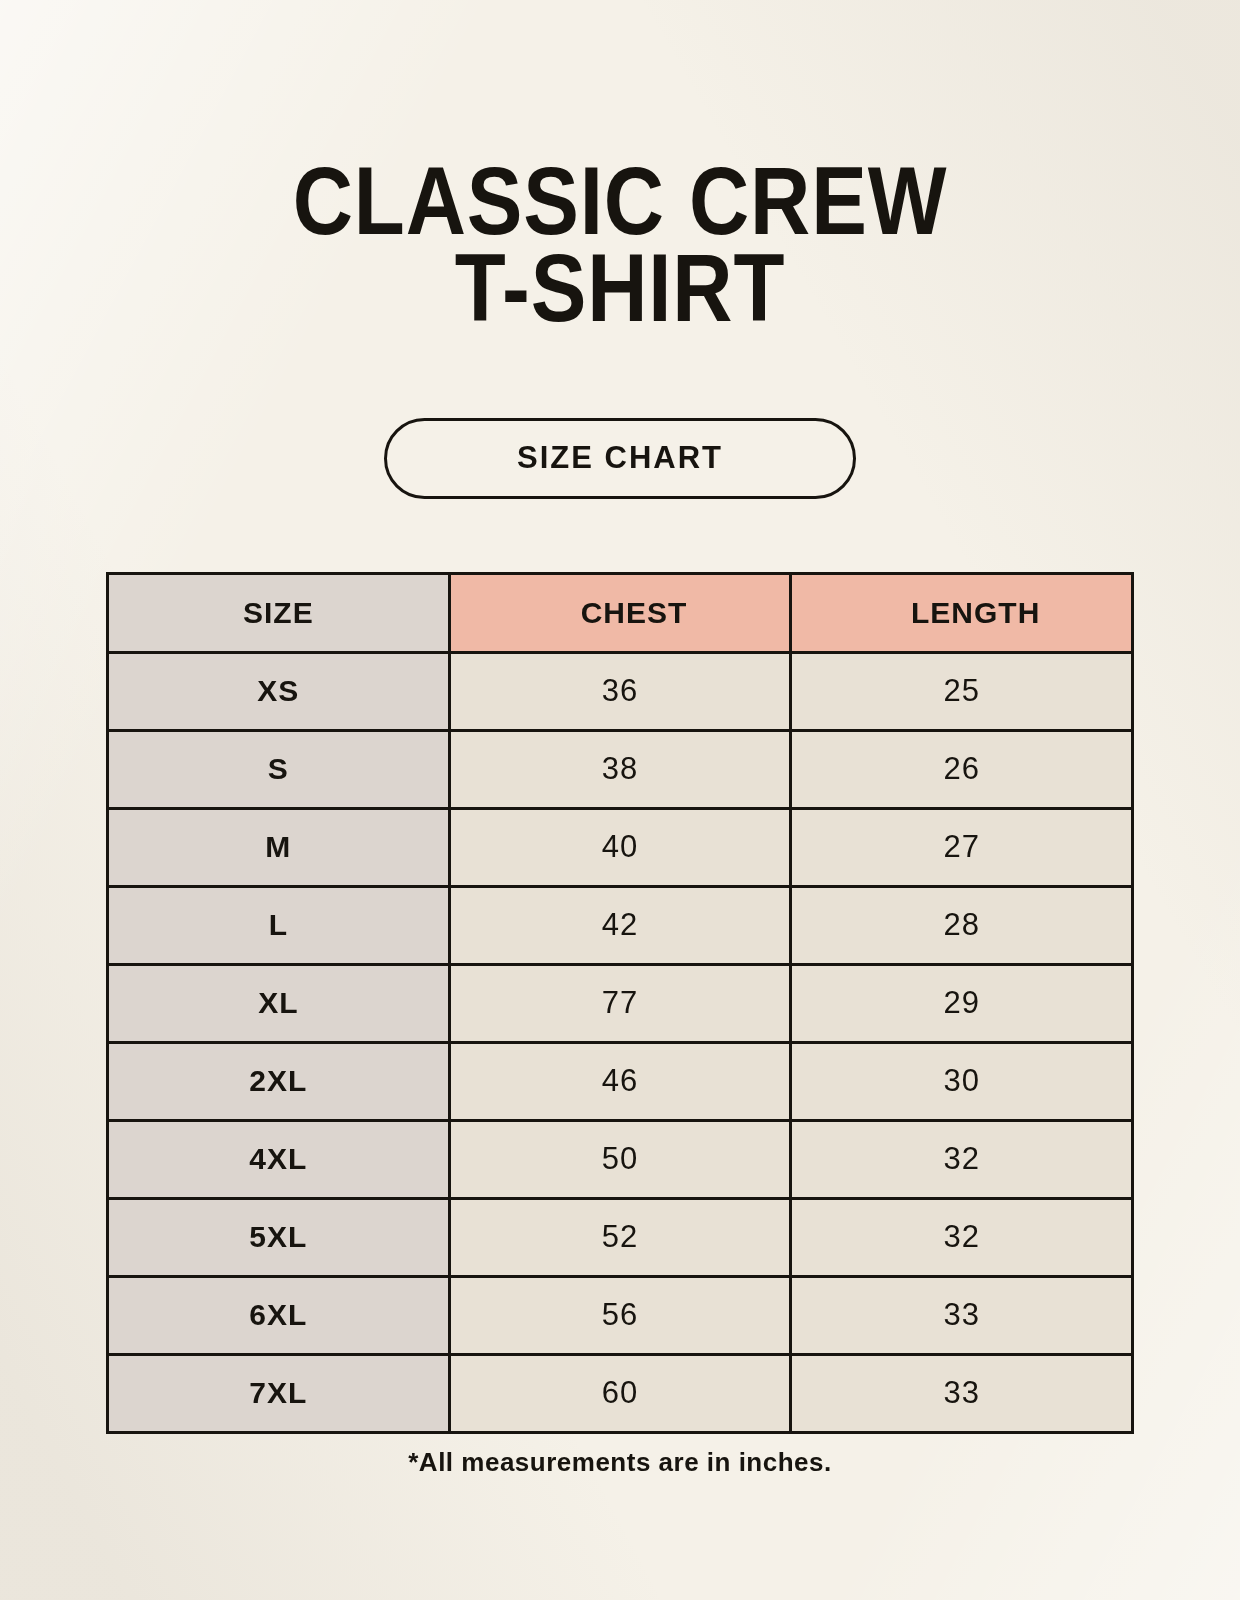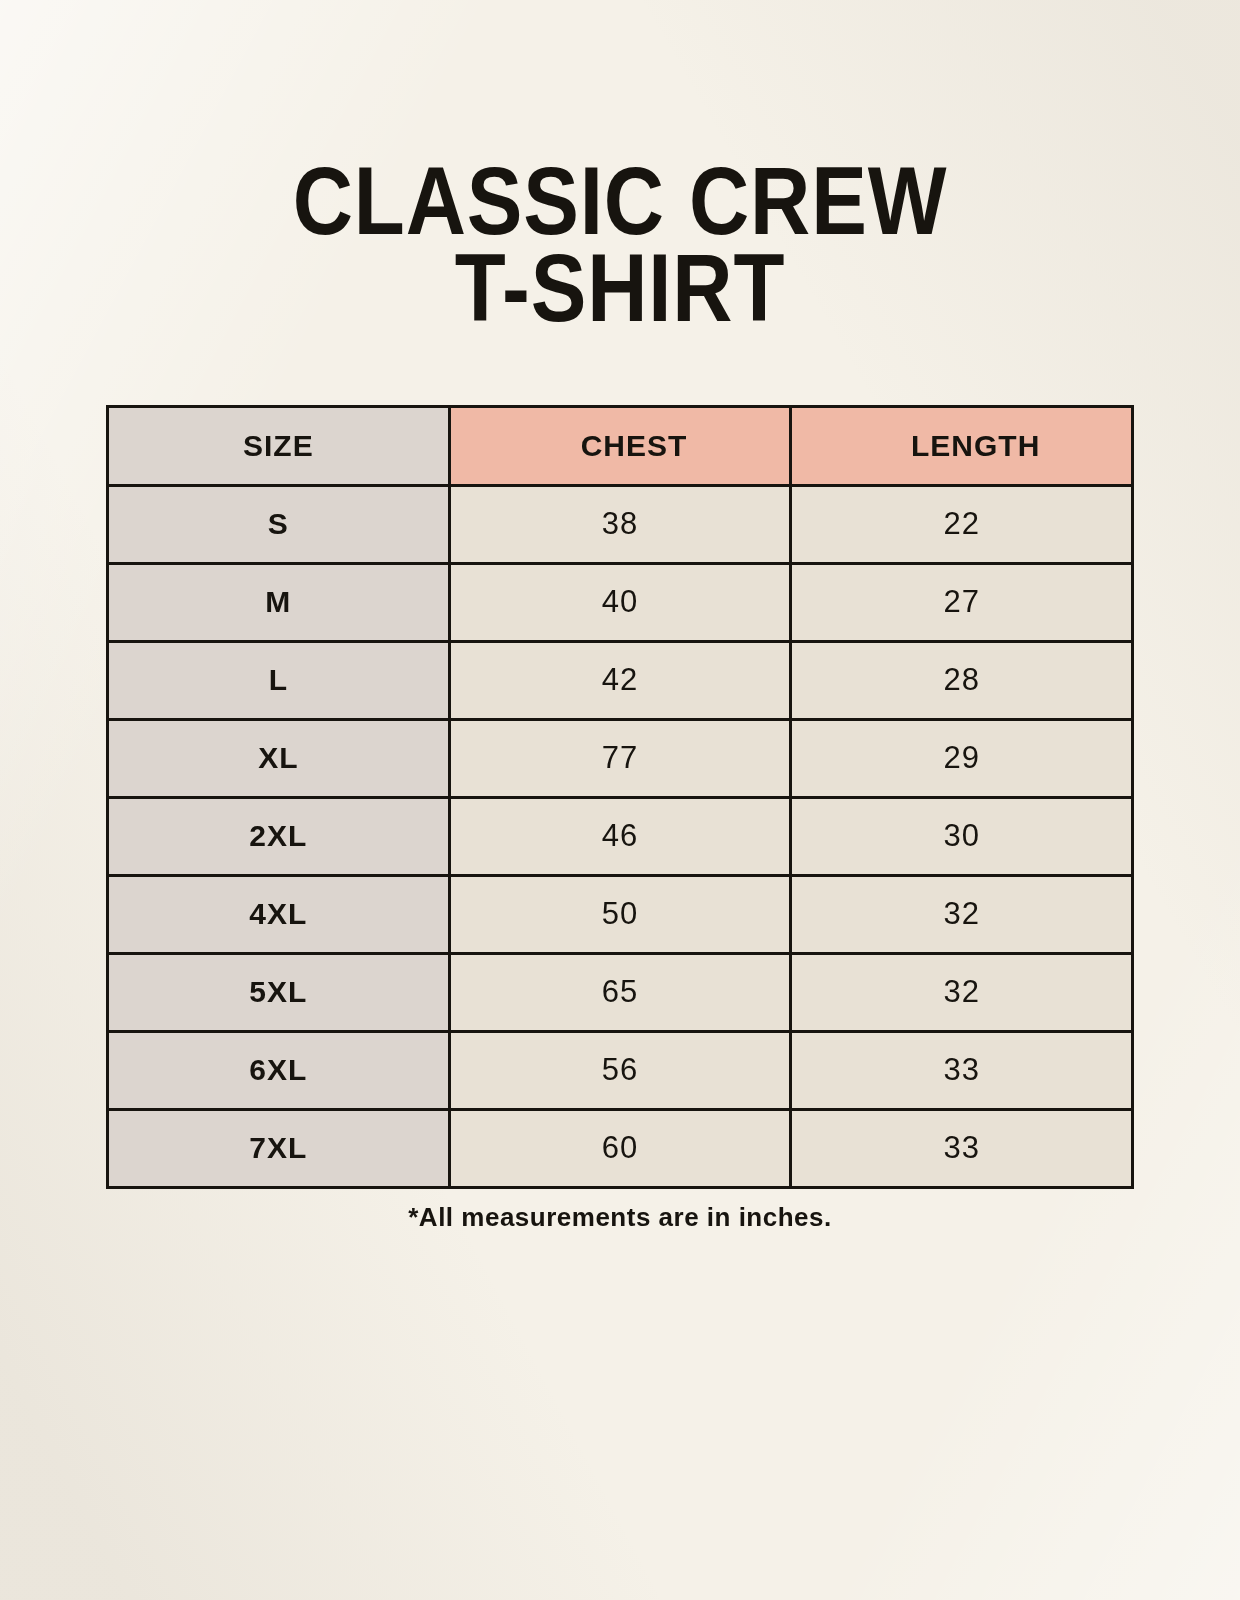"SIZE CHART" div.pill-button { html: none -> <div> <span>SIZE CHART</span> </div> }
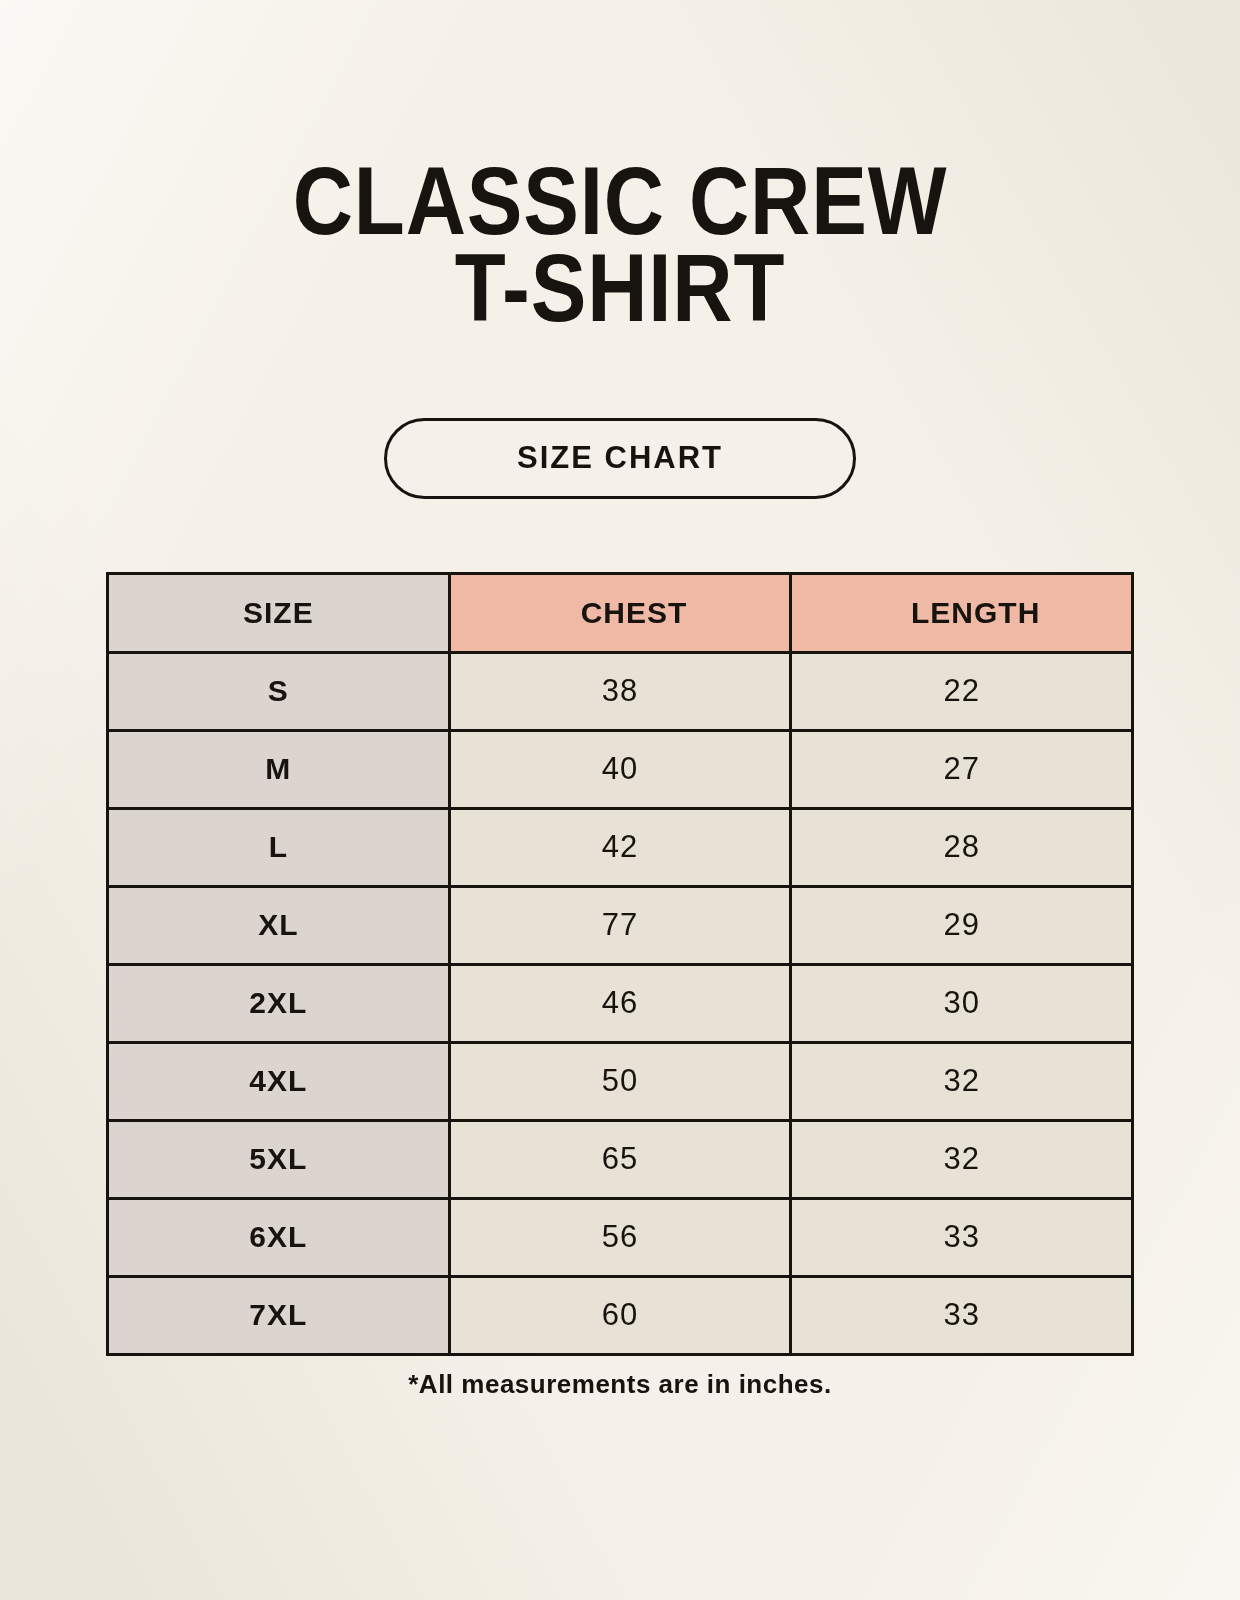"XS" tr { html: none -> <tr> <th>XS</th> <td>36</td> <td>25</td> </tr> }
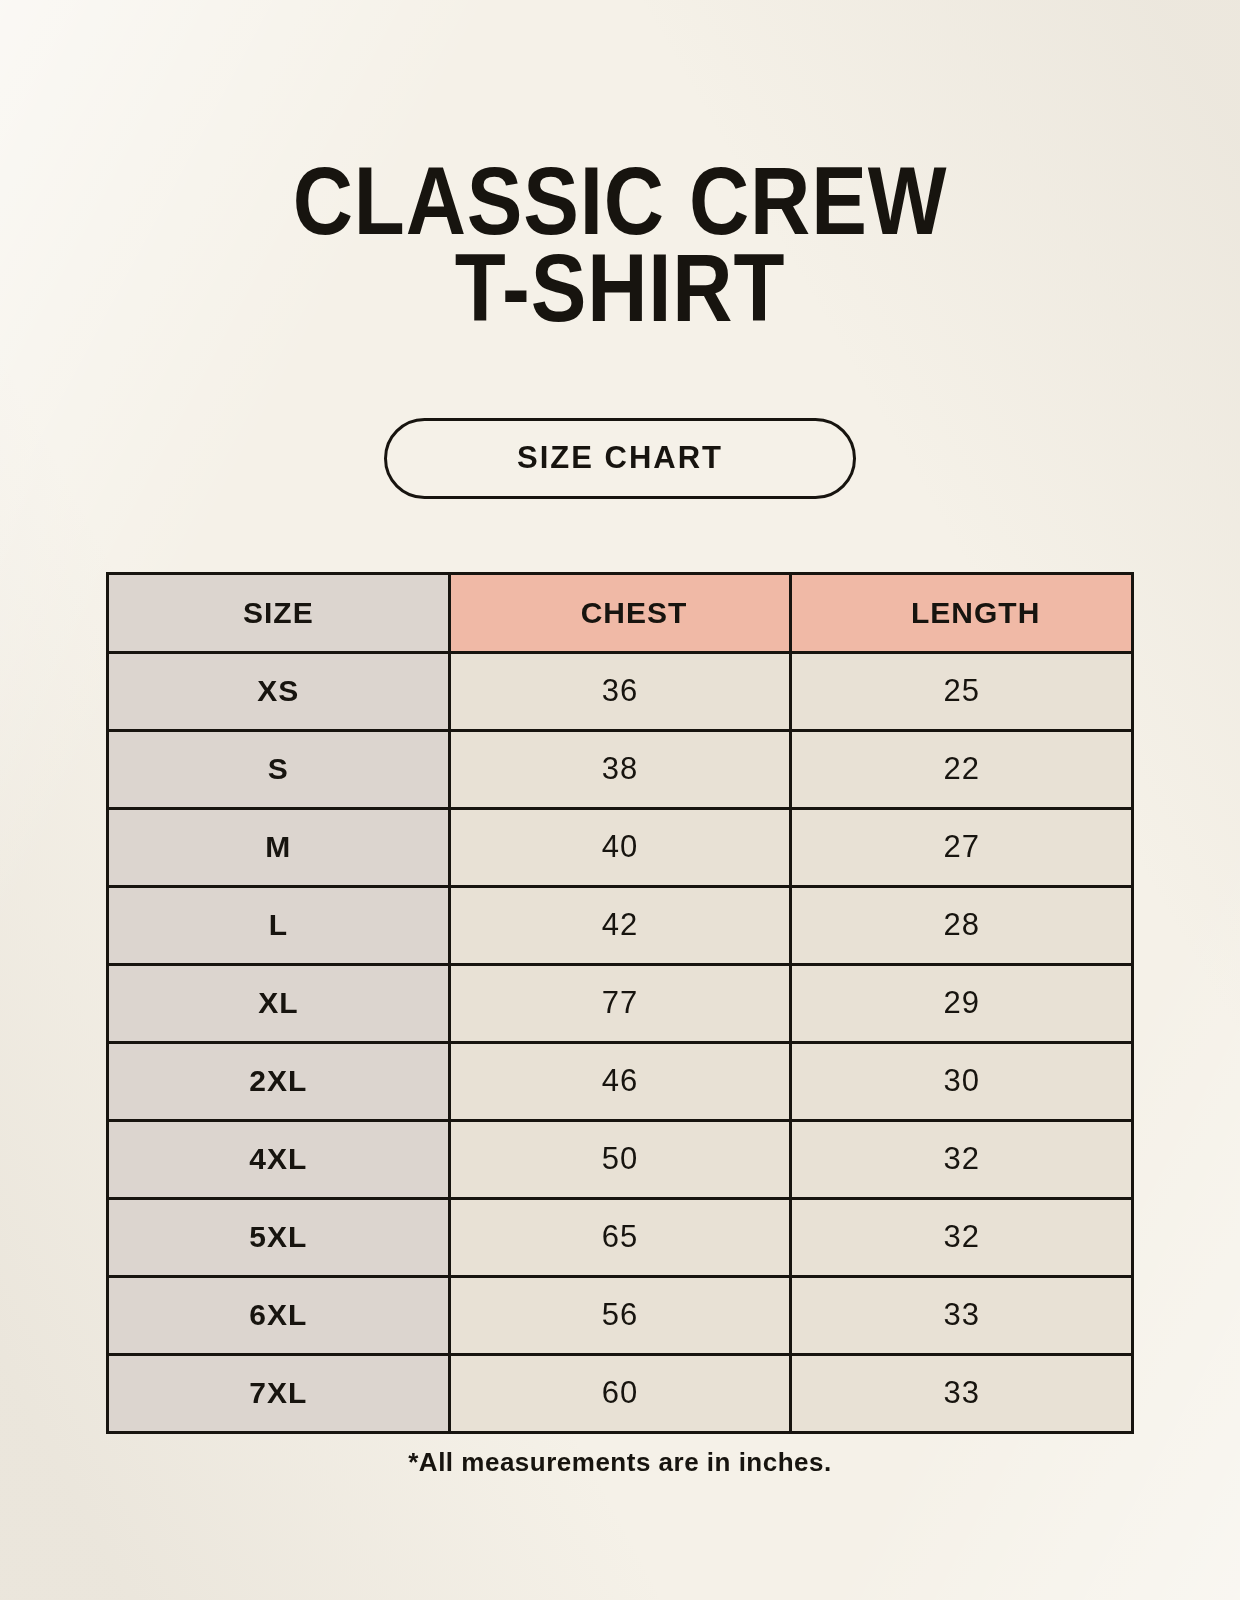"22" td { text: 22 -> 26 }
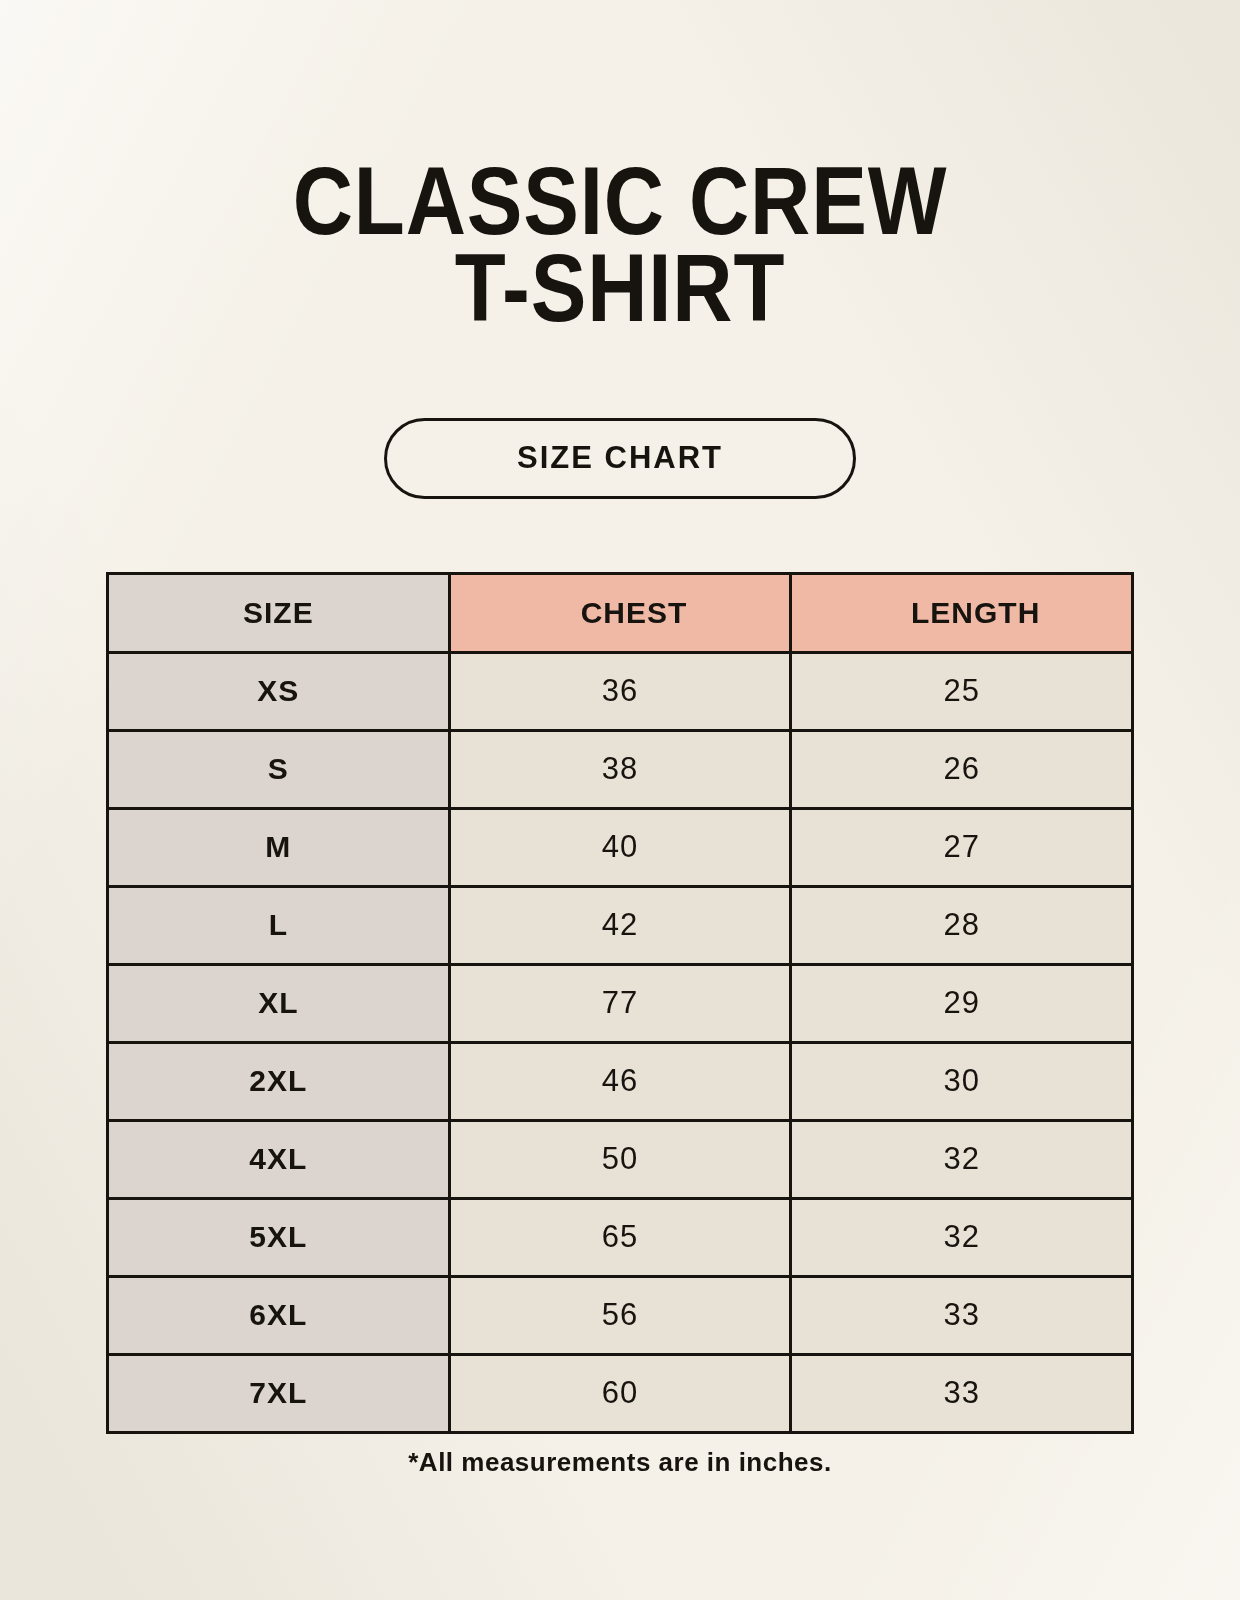"65" td { text: 65 -> 52 }
